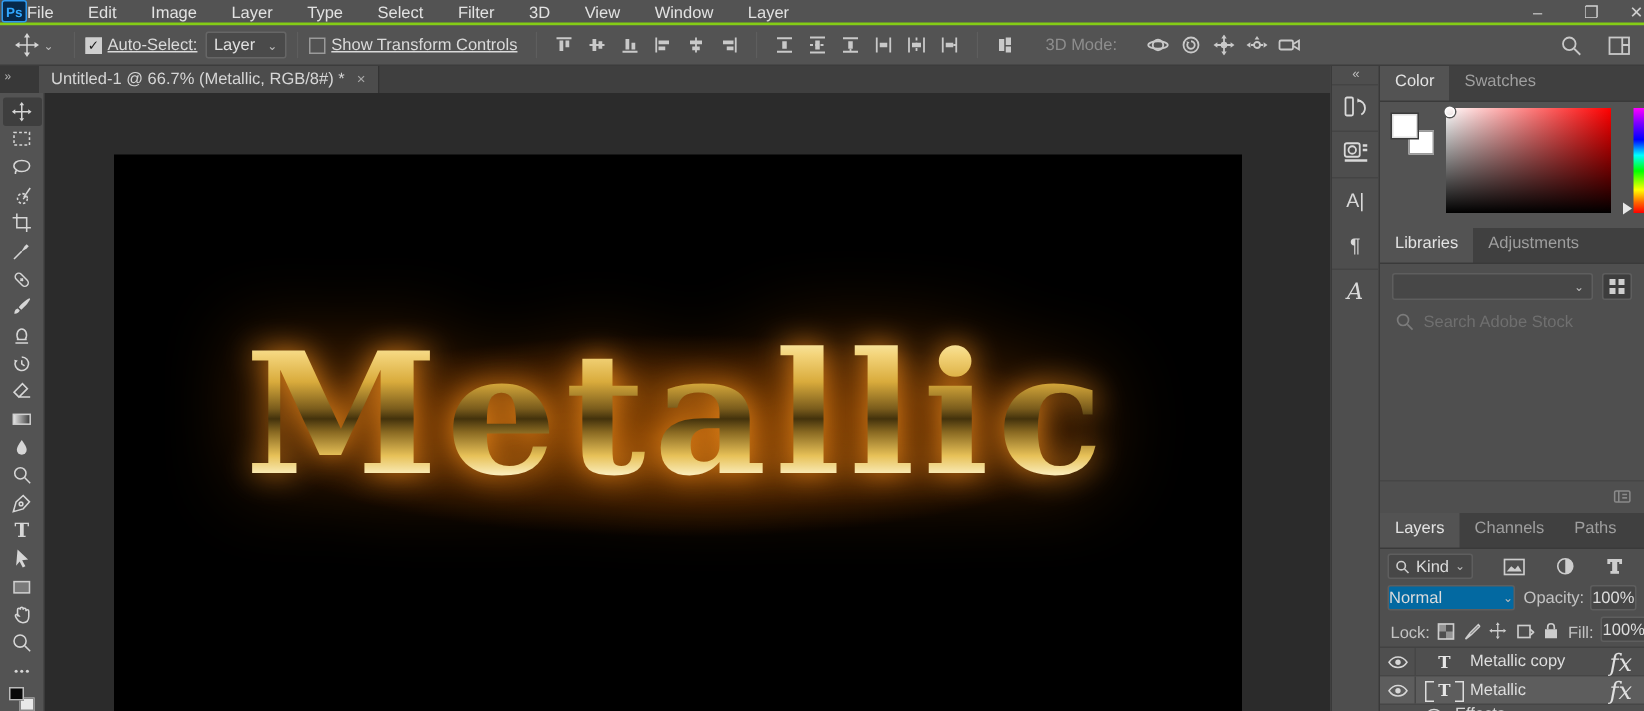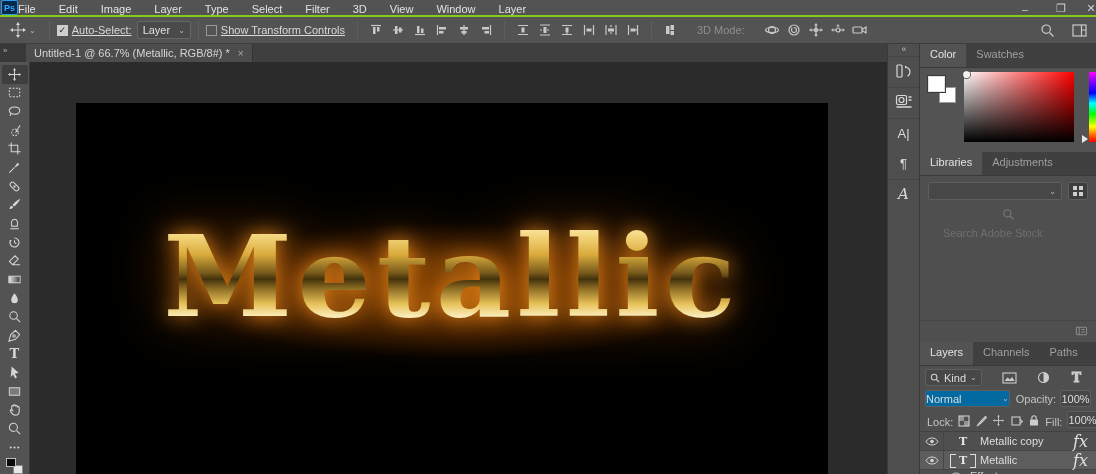"Search Adobe Stock" .search-row { align-items: center -> flex-end; flex-direction: column -> none }
